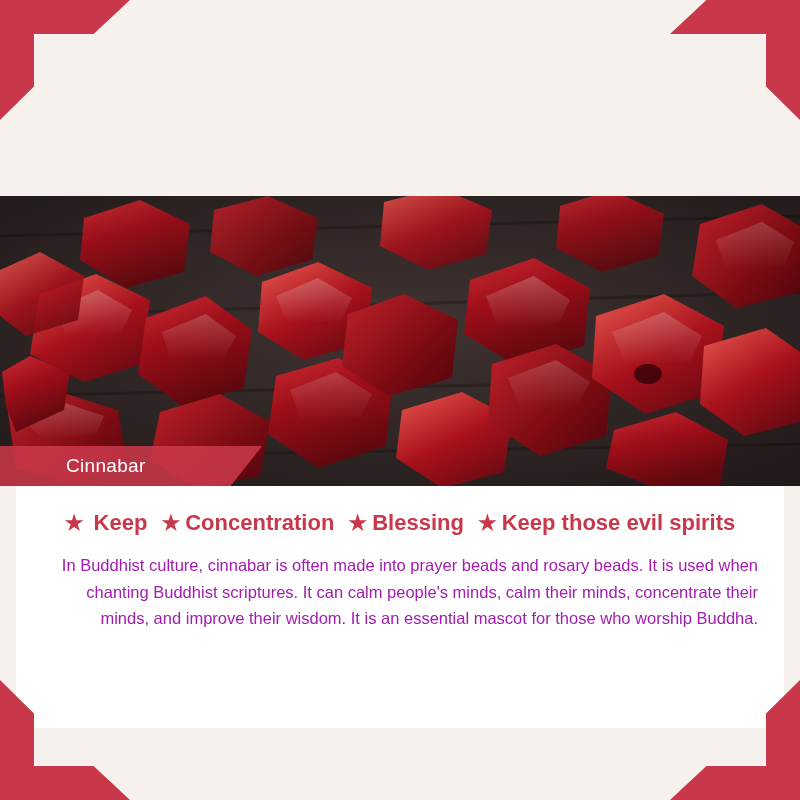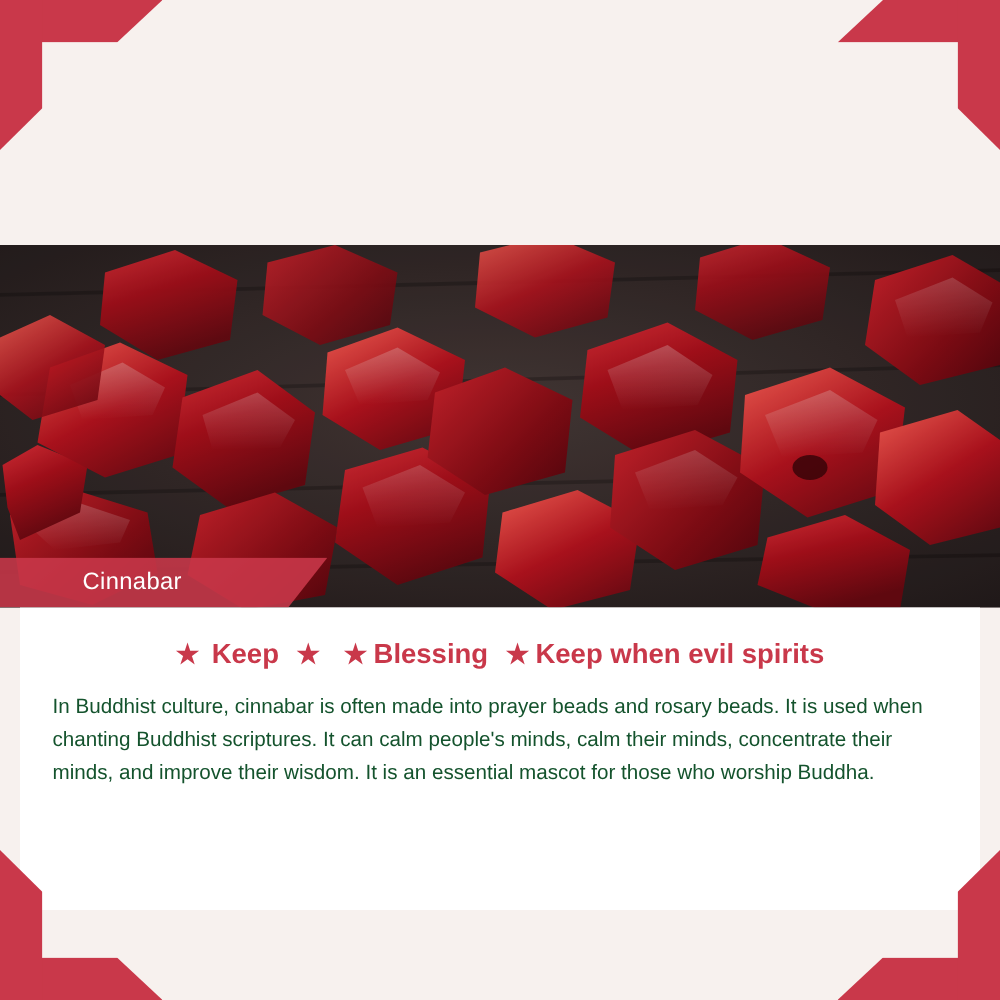"Concentration" span { html: none -> <span>Concentration</span> }
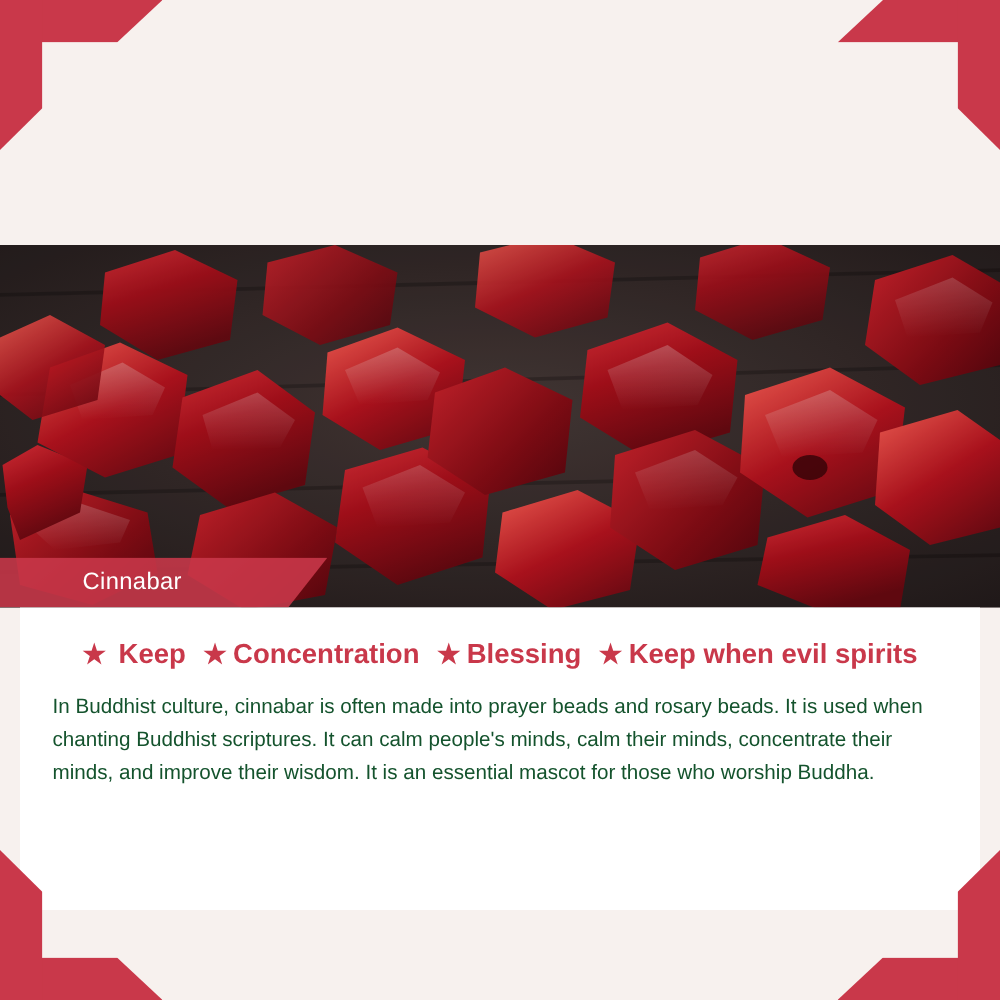"Keep when evil spirits" span { text: when -> those }
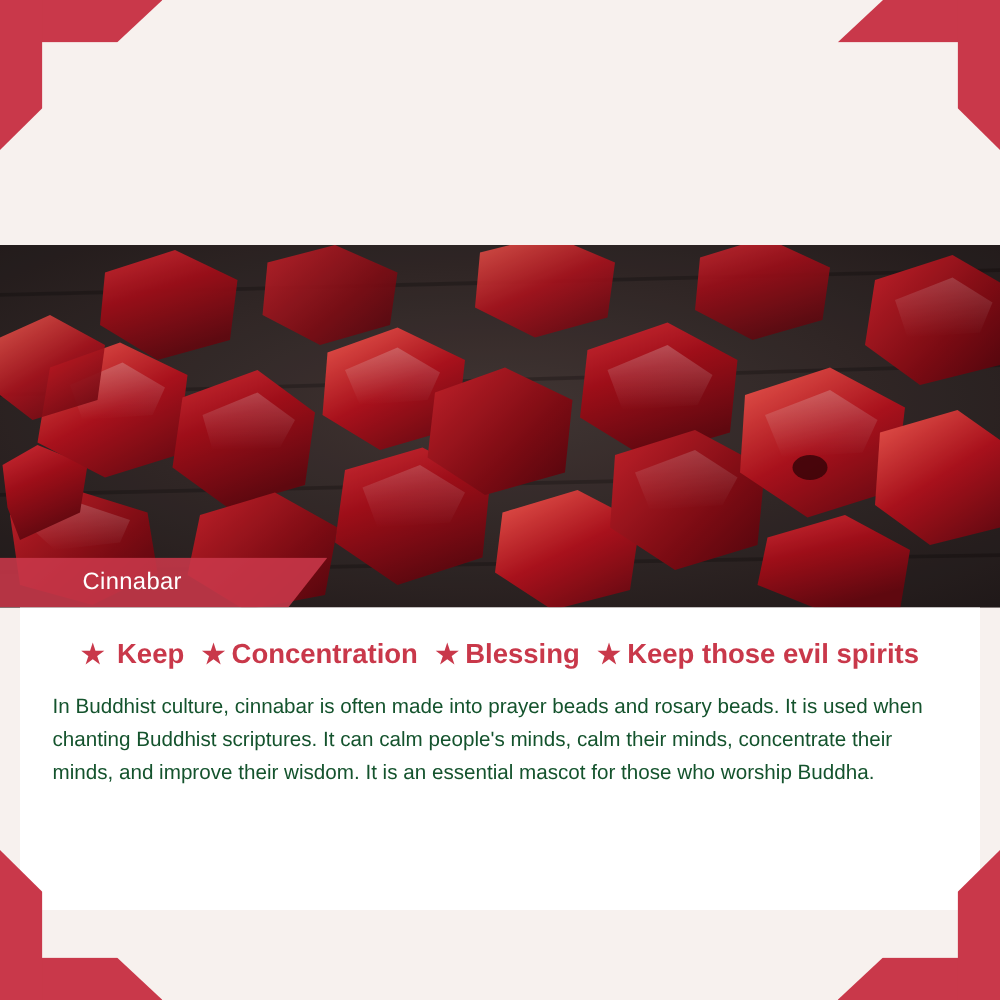"In Buddhist culture, cinnabar is" .desc { color: #14532d -> #a21caf; text-align: left -> right }
